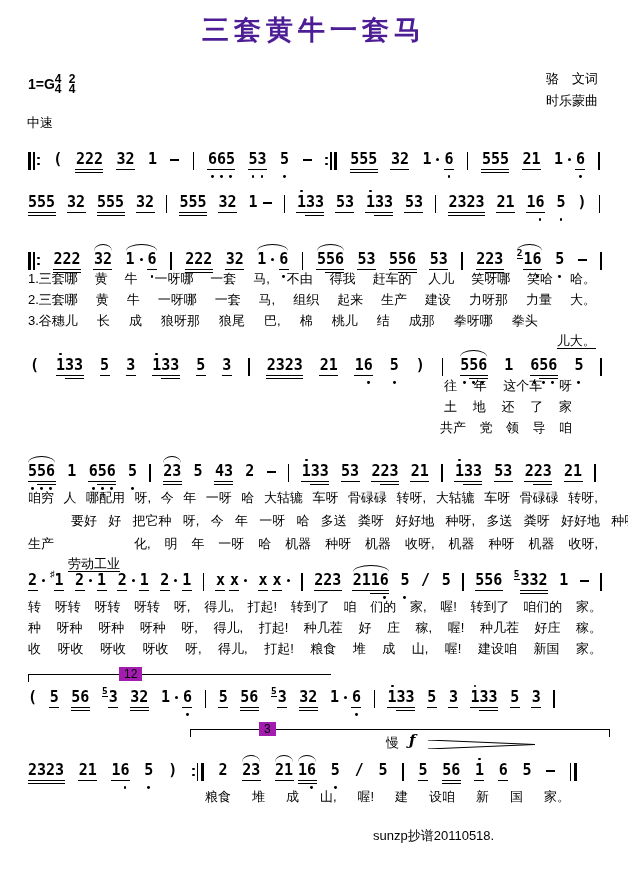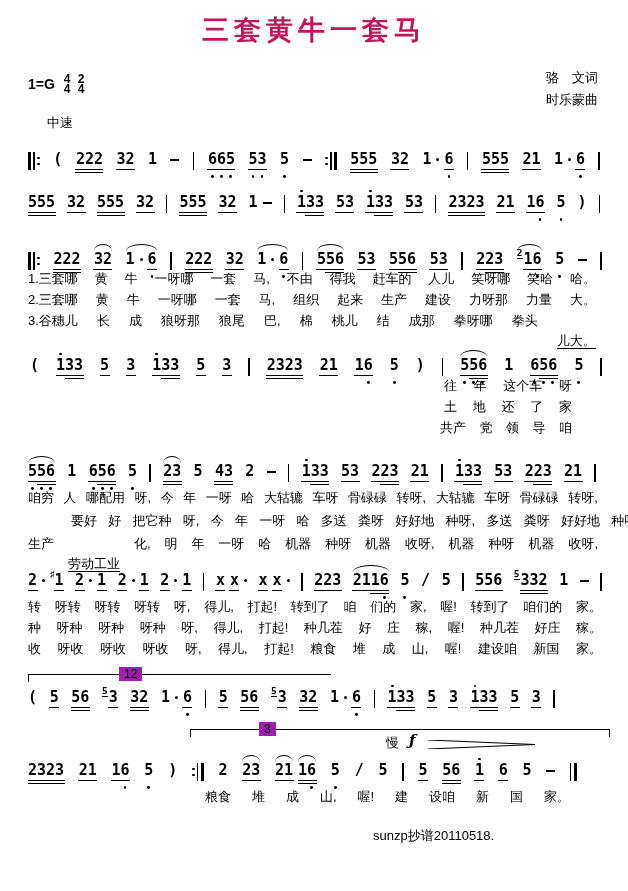"三套黄牛一套马" .title { color: #be185d -> #4c1d95 }
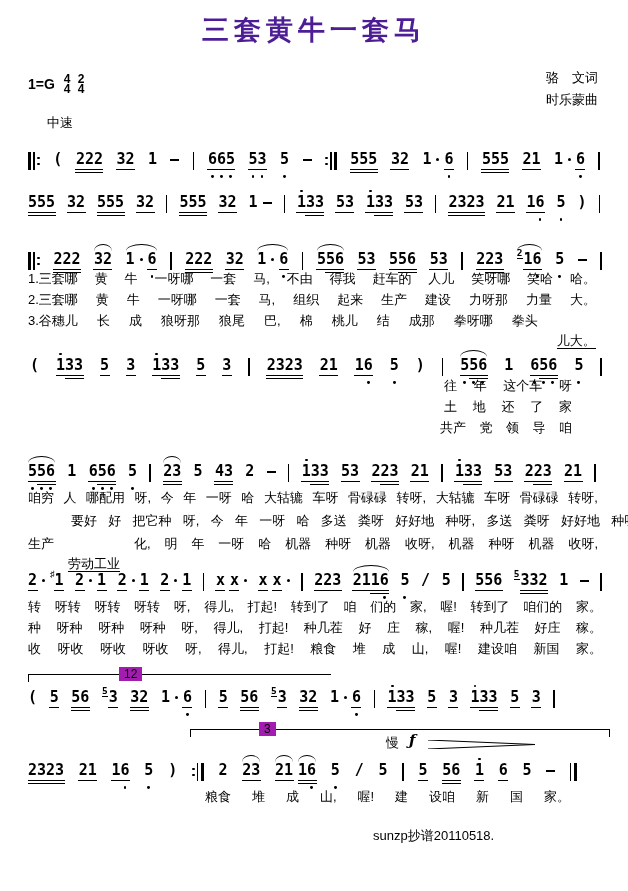"4 2" .meter { margin-left: 9px -> 0 }
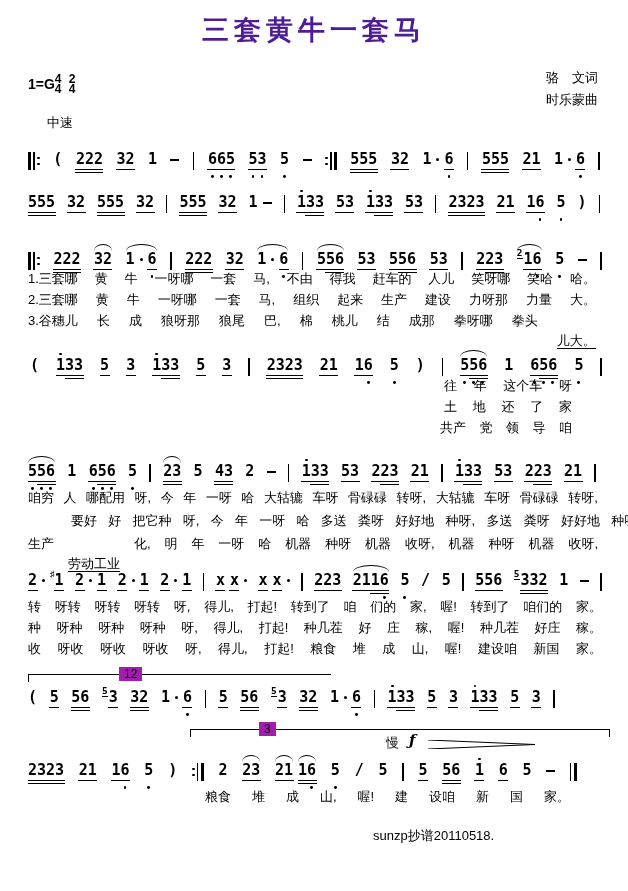"骆 文词" .credits { font-family: Liberation Mono, monospace -> none }
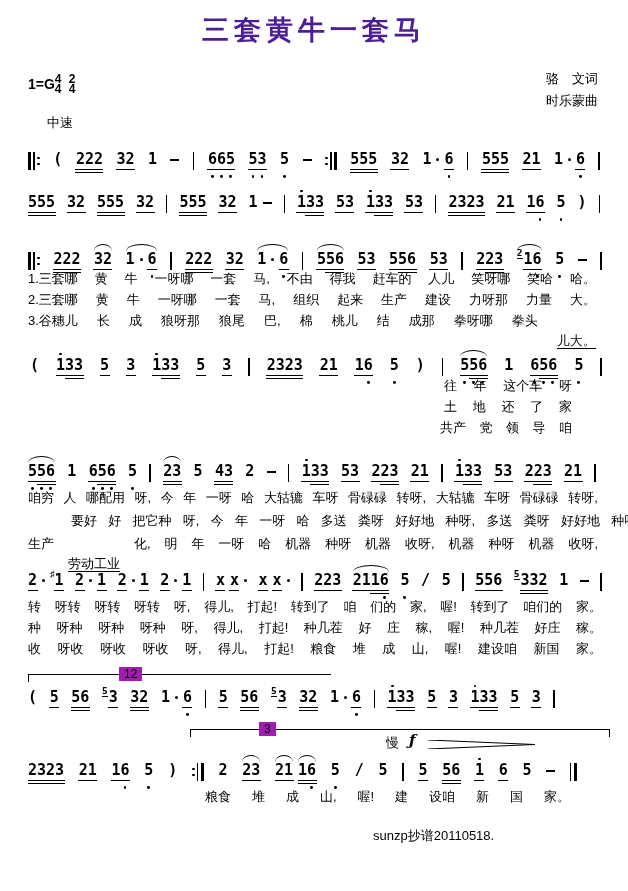"中速" .tempo { margin-left: 20px -> none }
